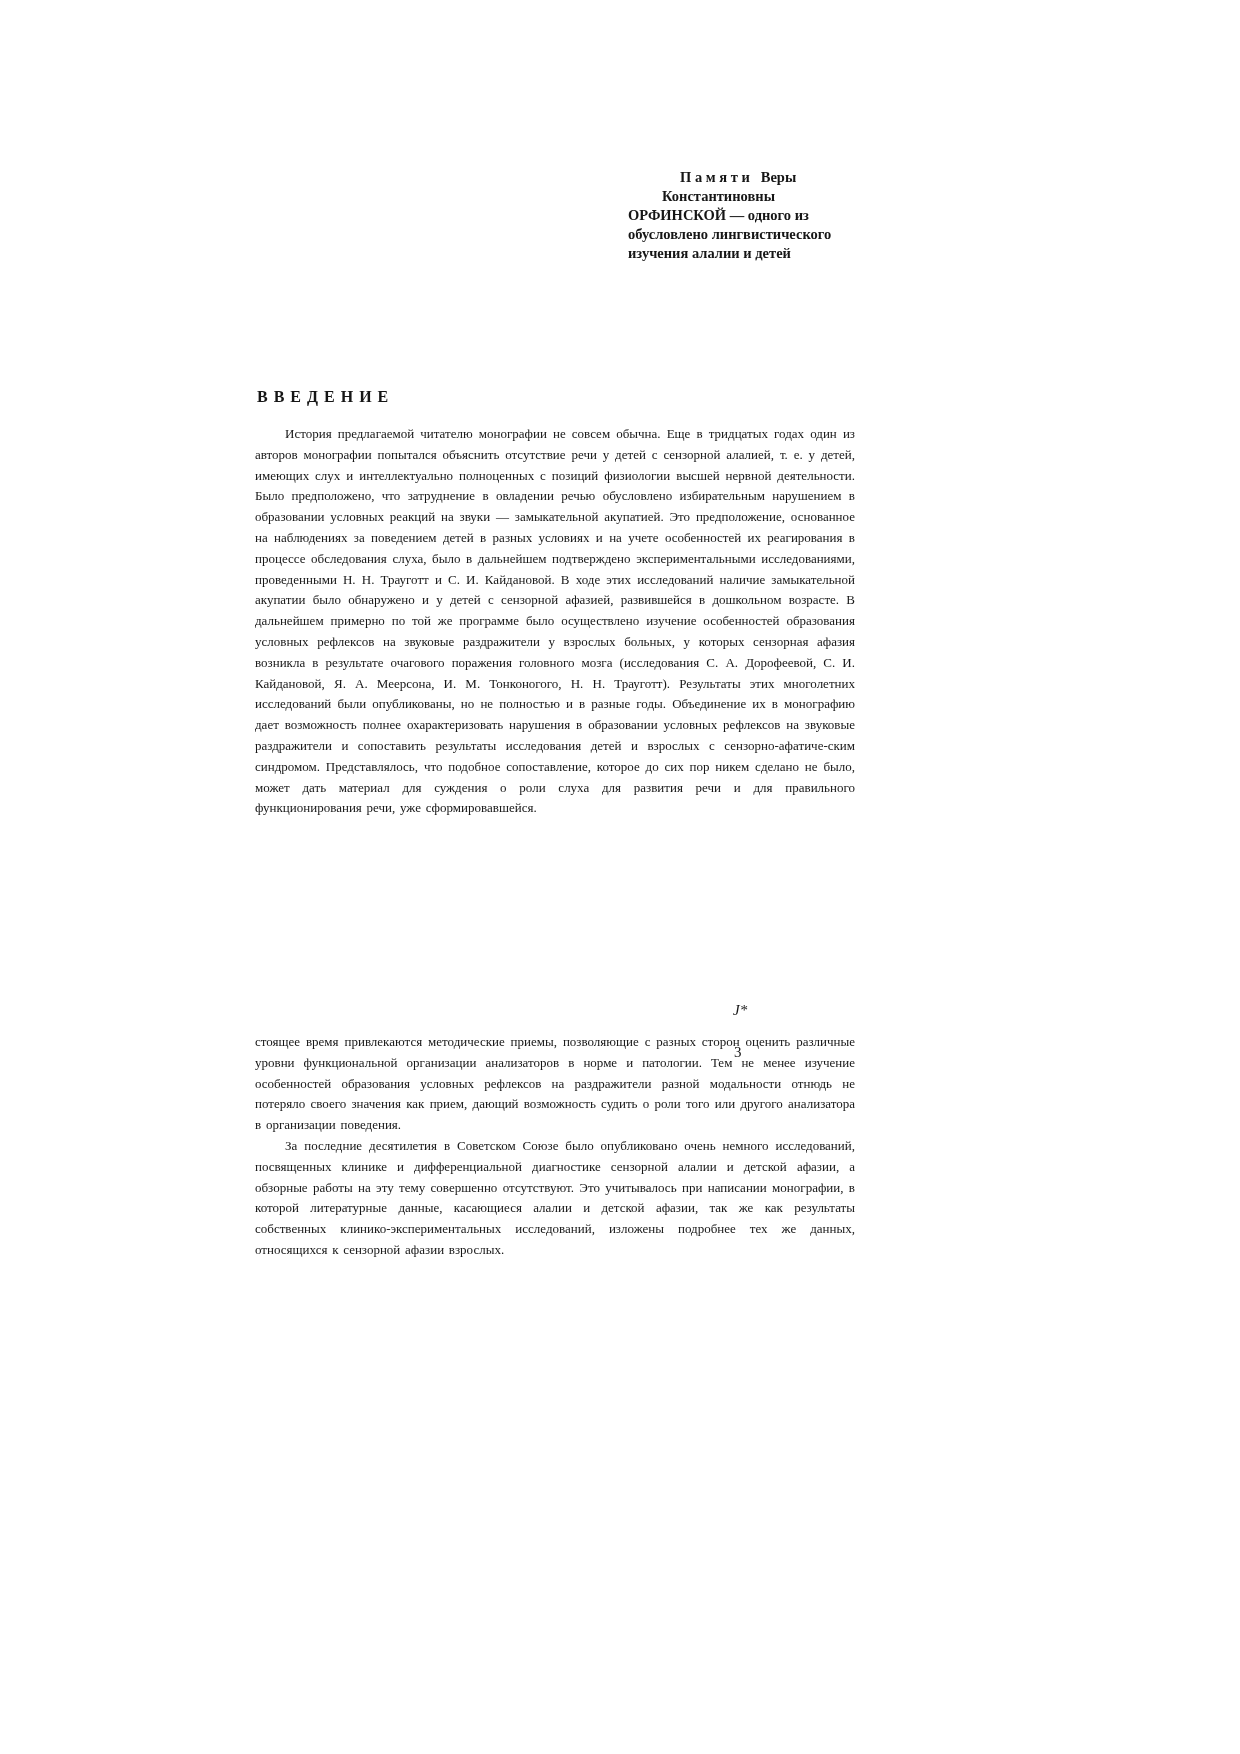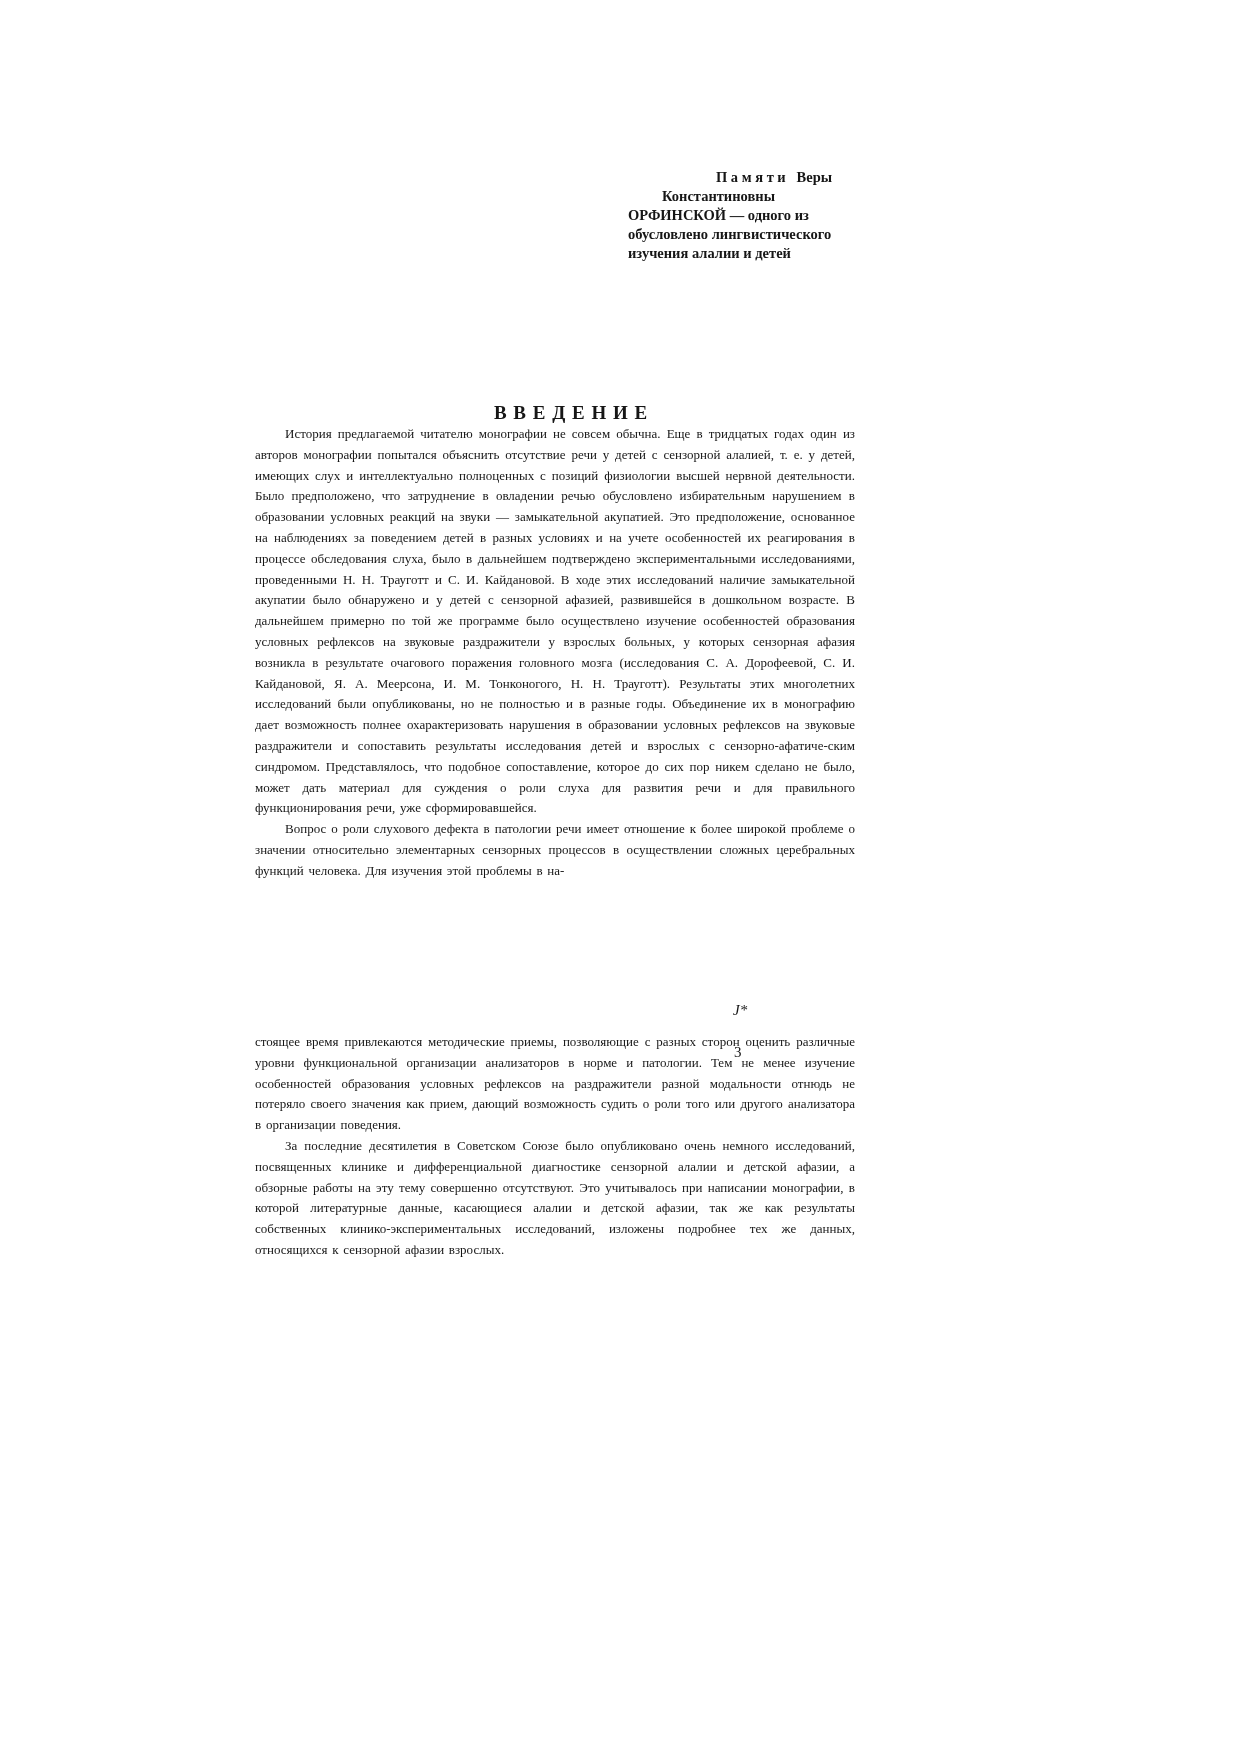"П а м я т" .ded-line-1 { text-align: center -> none }
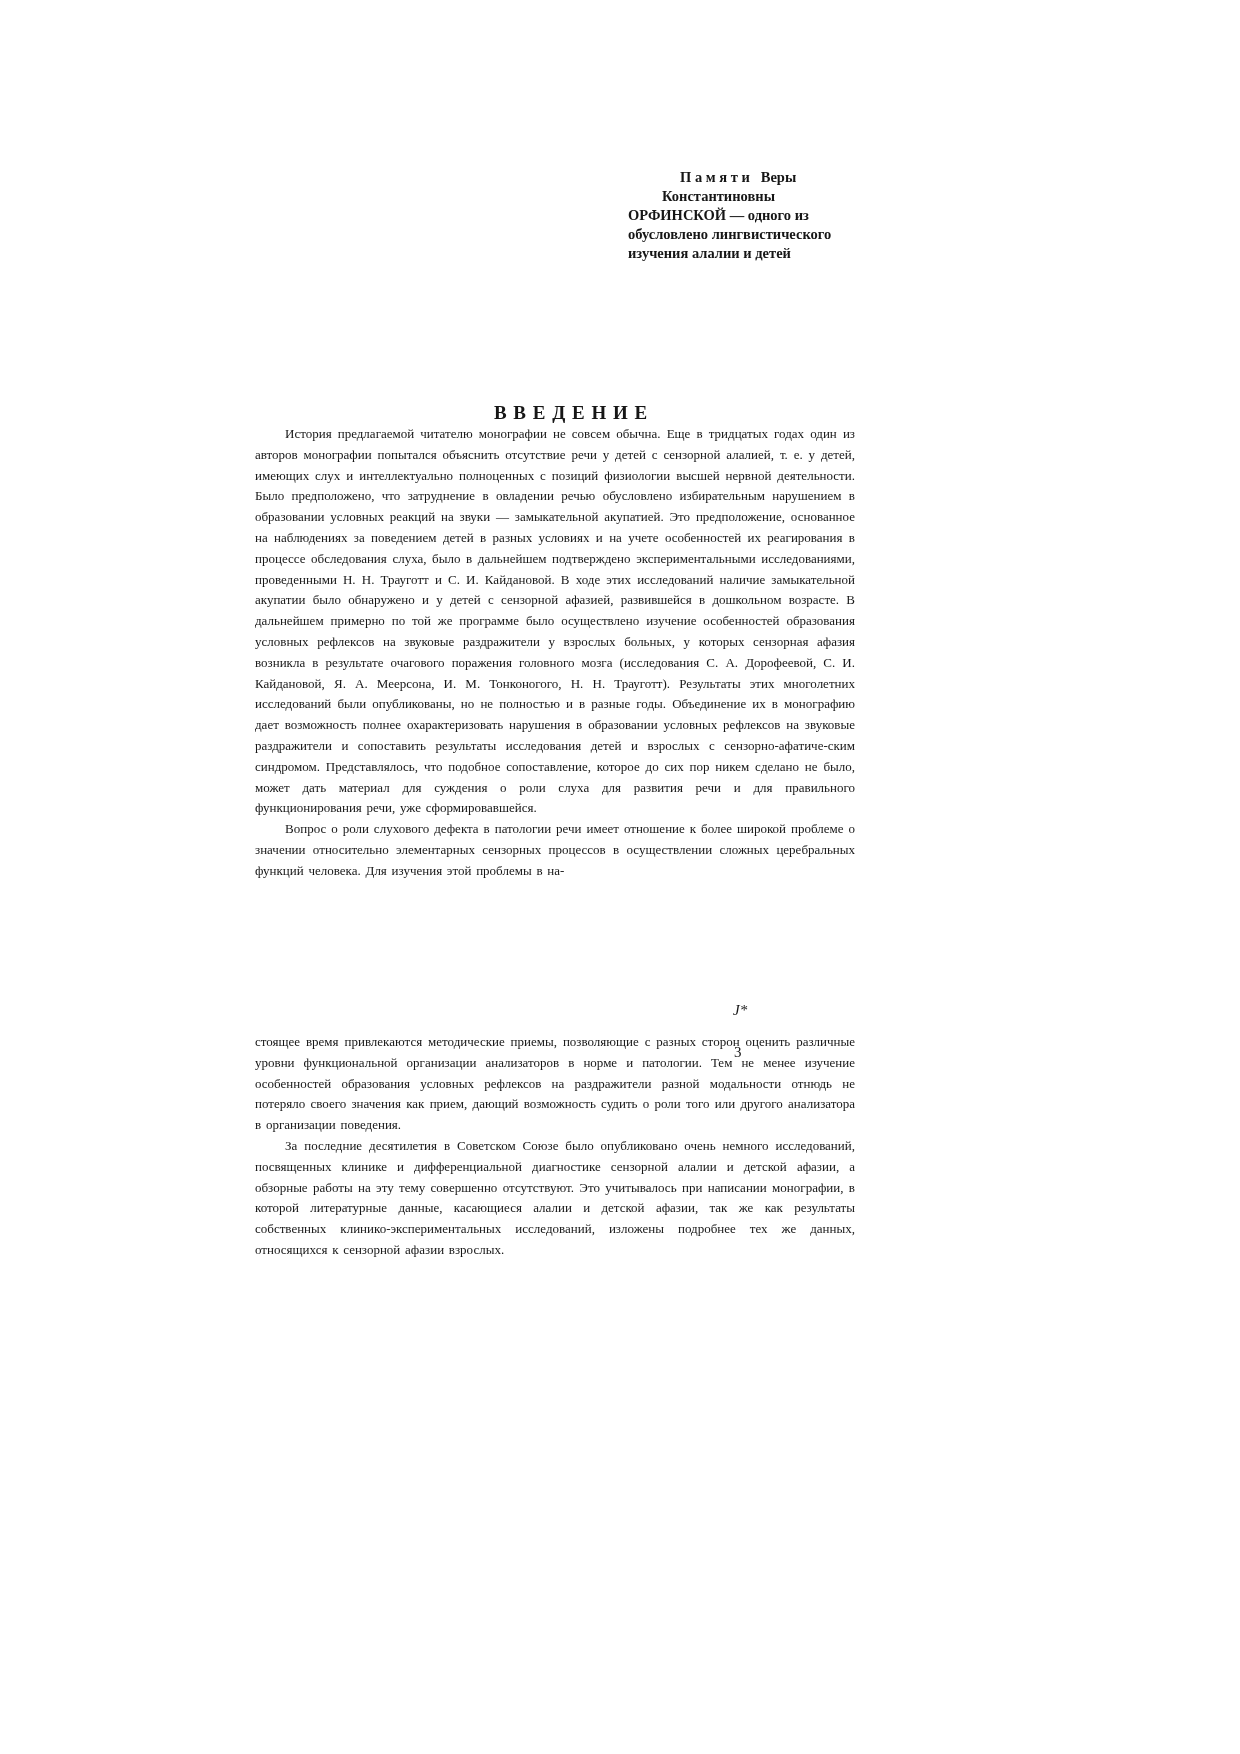"В В Е Д Е" .heading { font-size: 19px -> 16px; margin: 16px -> 2px; text-align: center -> left }
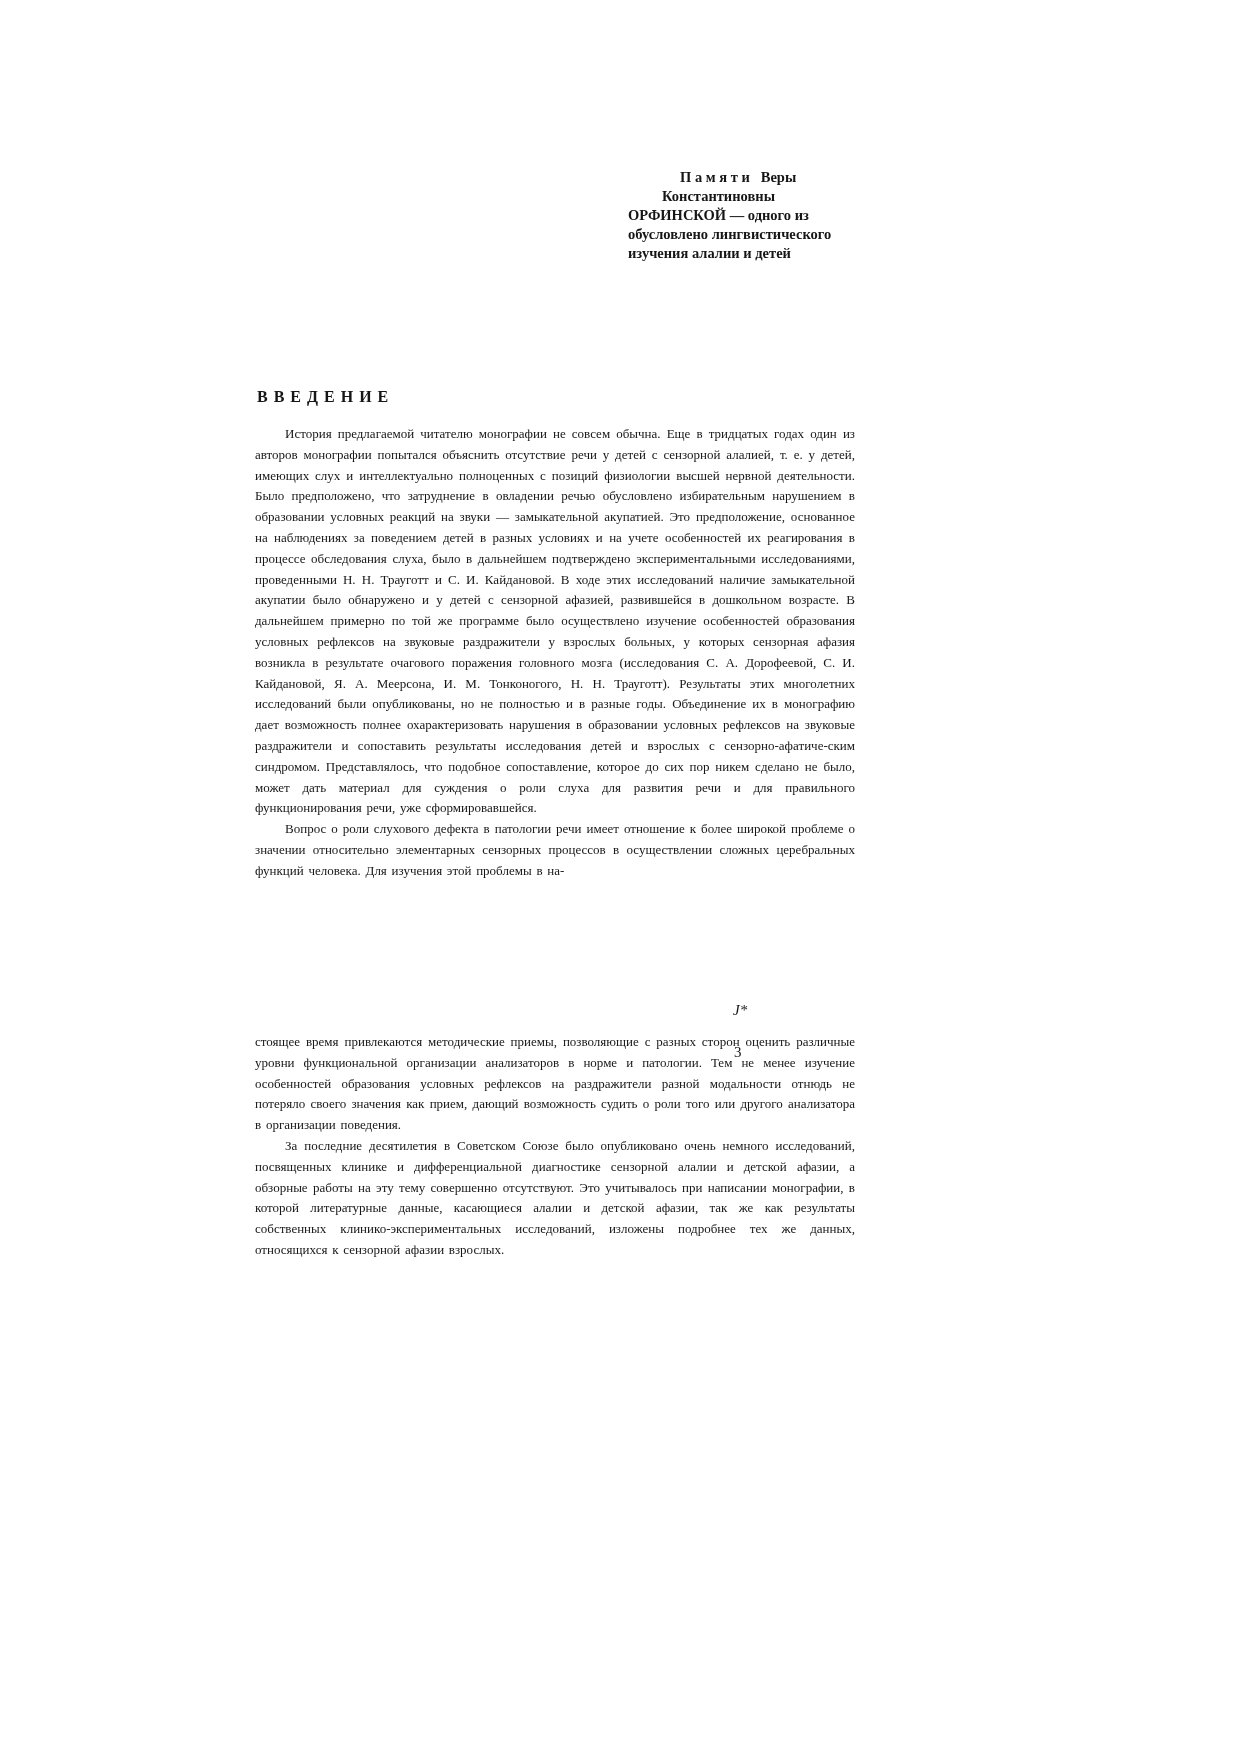"Вопрос о роли слухового дефекта" p.para { html: <p>Вопрос о роли слухового дефекта в патологии речи имеет отношение к более широкой проблеме о значении относительно элементарных сензорных процессов в осуществлении сложных церебральных функций человека. Для изучения этой проблемы в на-</p> -> none }
